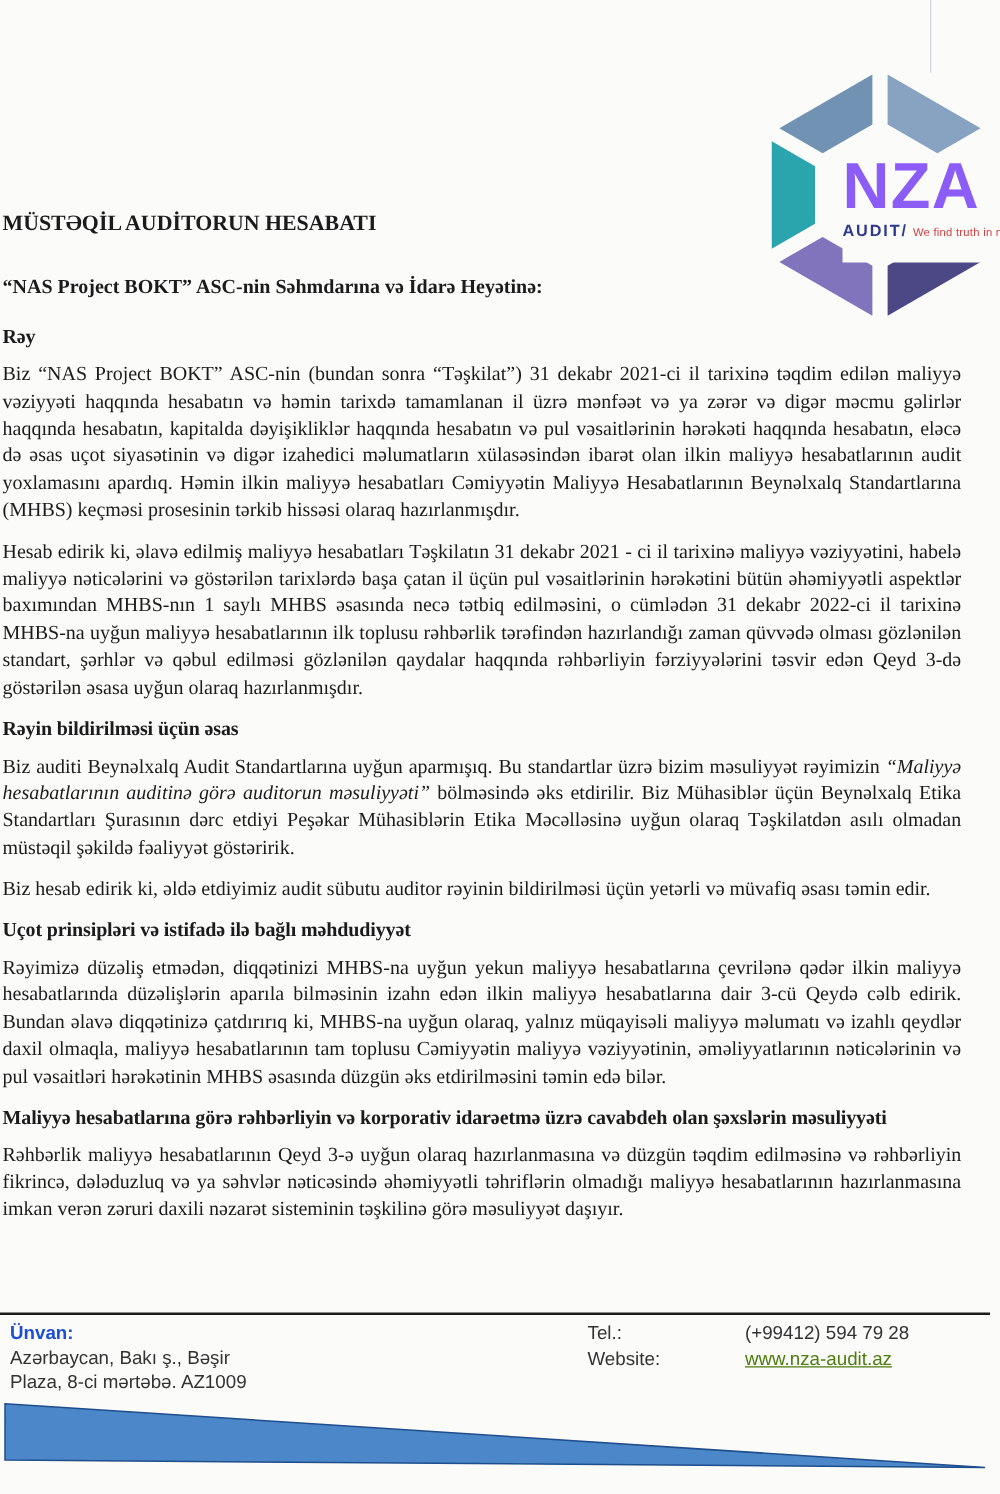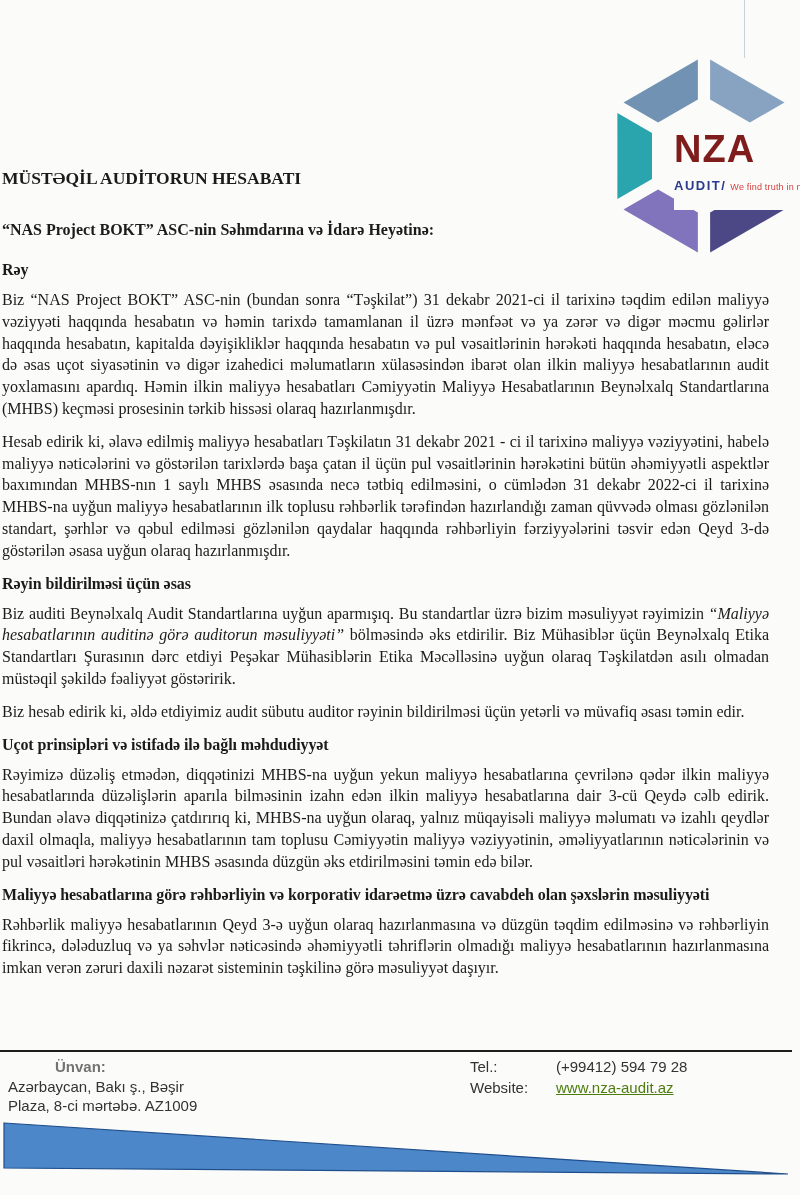"NZA" .logo-brand { color: #7f1d1d -> #8b5cf6; font-size: 38px -> 52px }
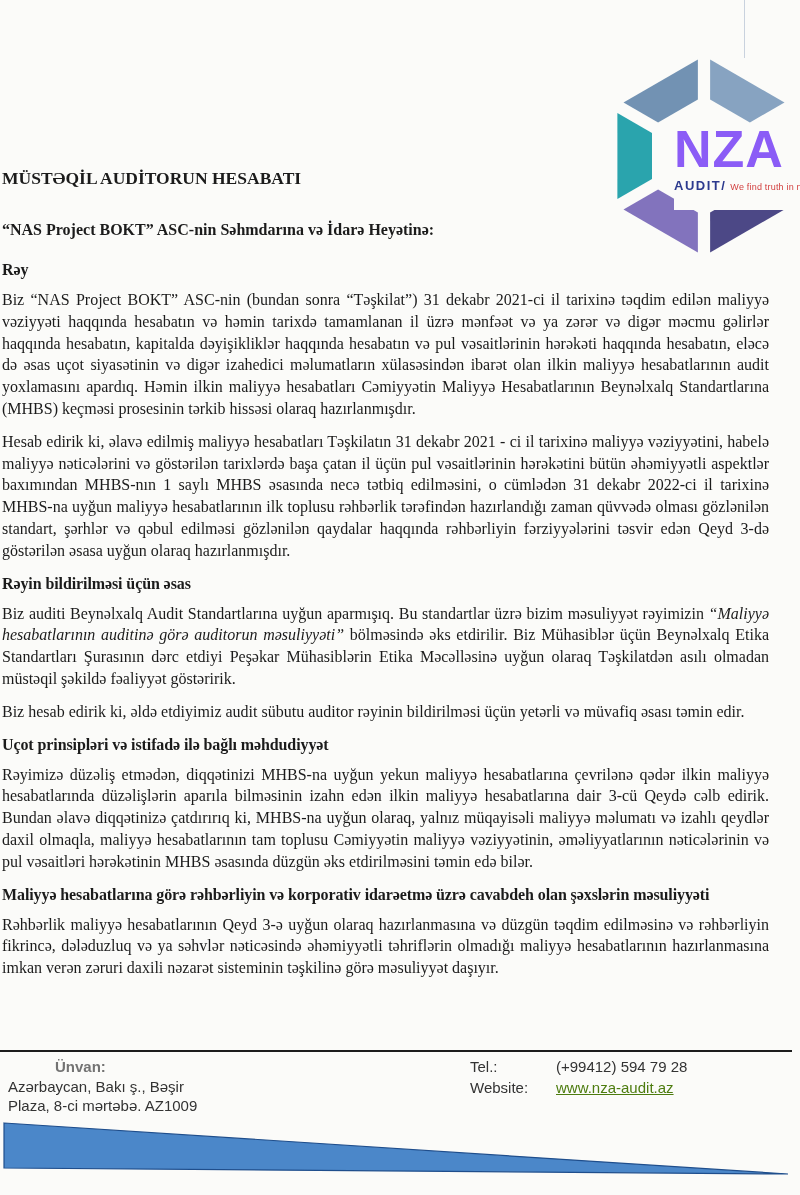"Ünvan:" .addr-label { color: #737373 -> #1d4ed8; margin-left: 47px -> none }
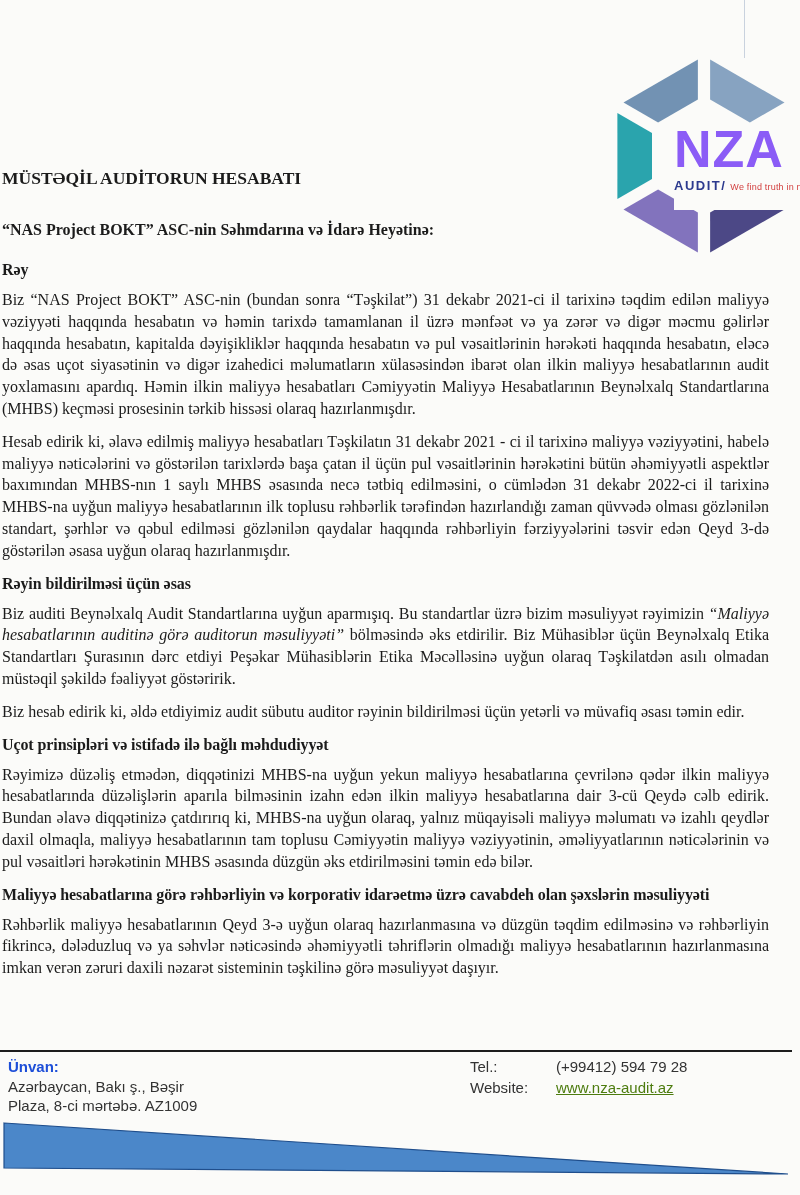"(+99412) 594 79 28" .contact-value { margin-left: none -> 40px }
